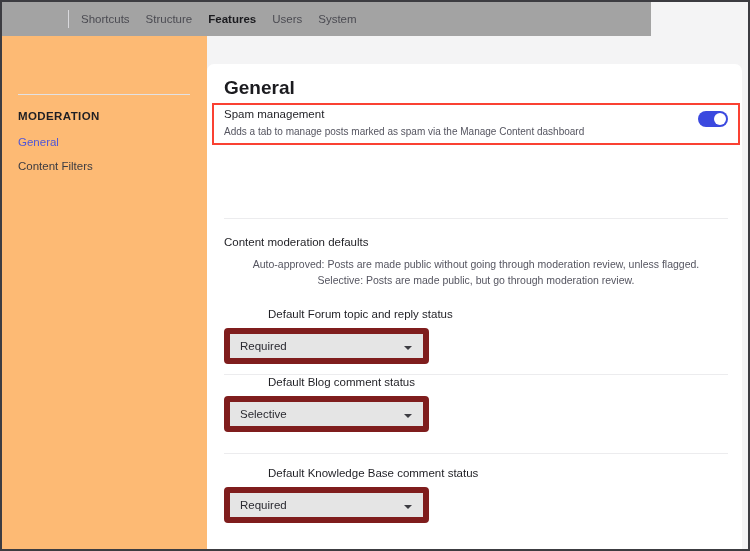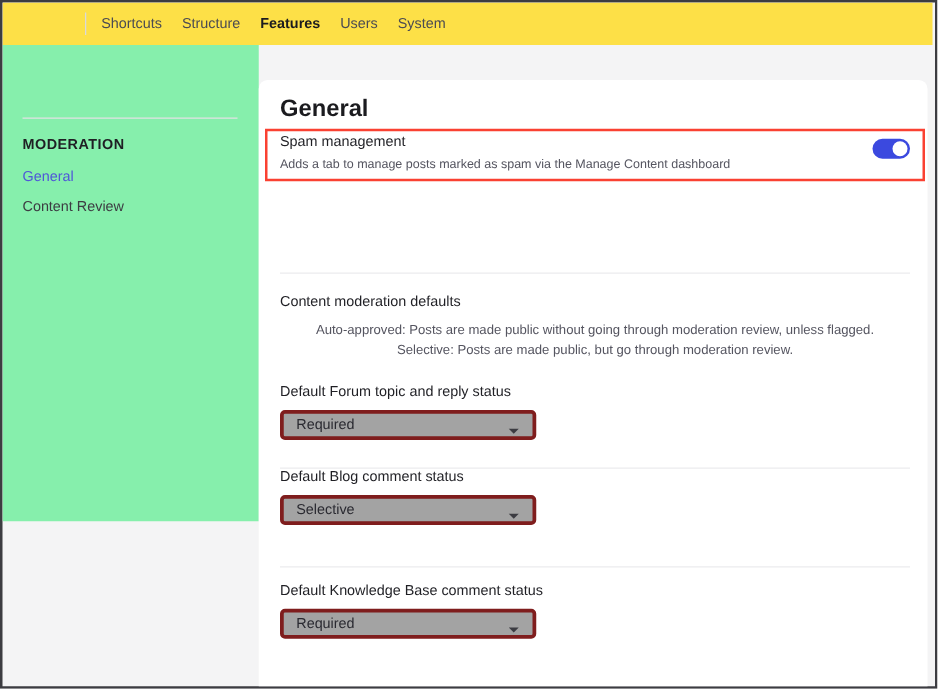"Shortcuts" .topnav { background: #fde047 -> #a3a3a3; width: 744px -> 649px }
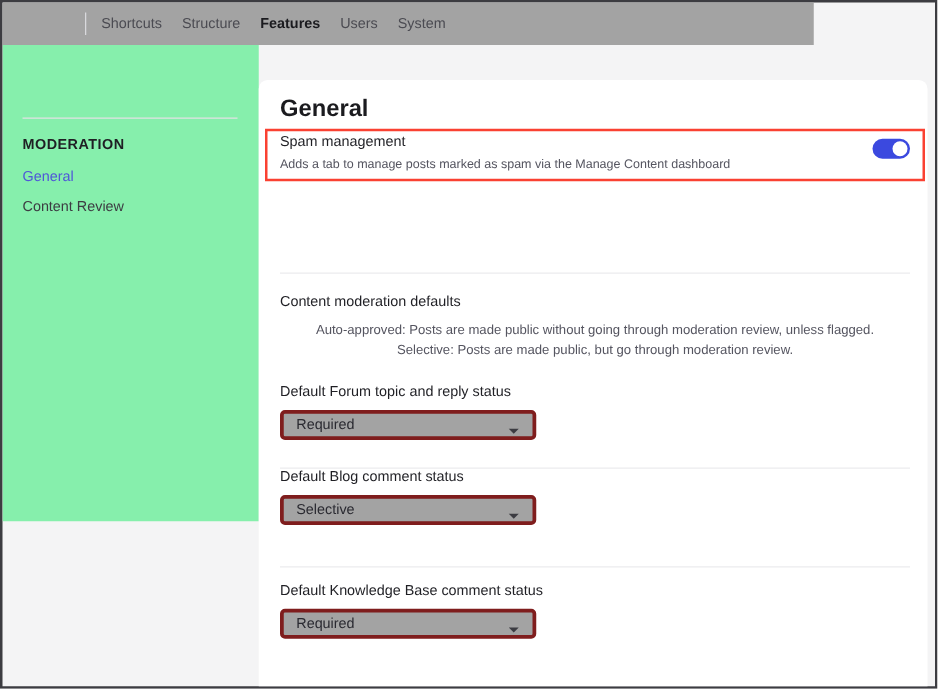"MODERATION" .sidebar { background: #86efac -> #fdba74; height: 381px -> 513px }
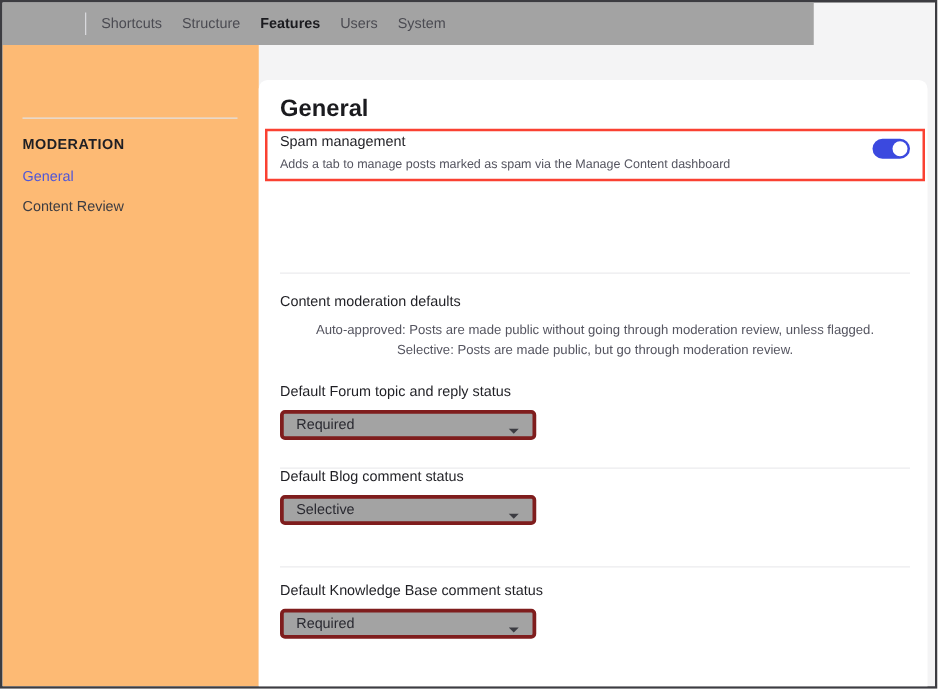"Content Review" div.sidebar-item { text: Review -> Filters }
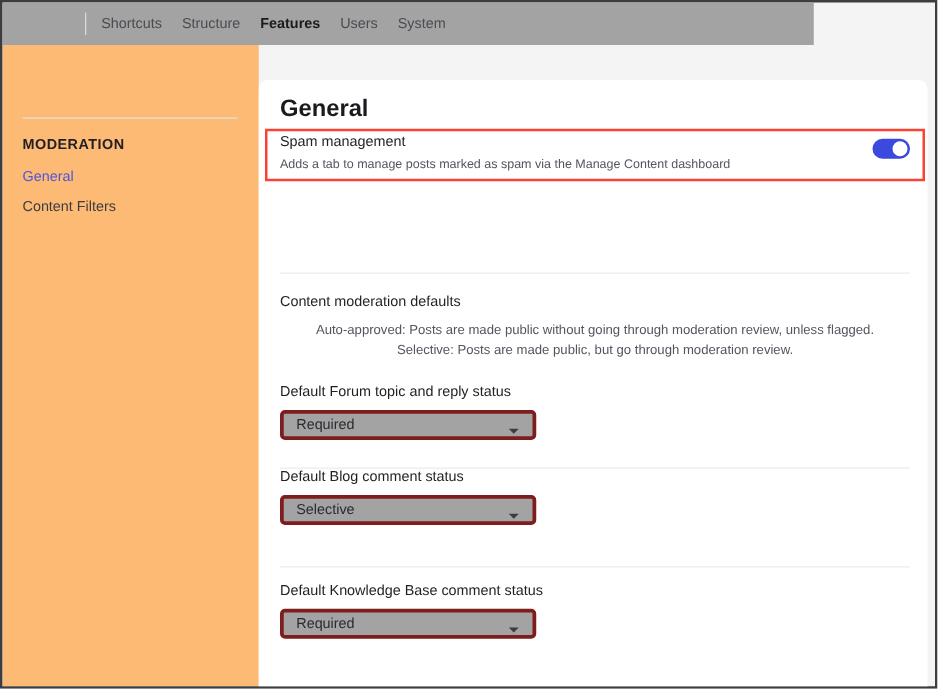"Default Forum topic and reply" .field-label { margin-left: none -> 44px }
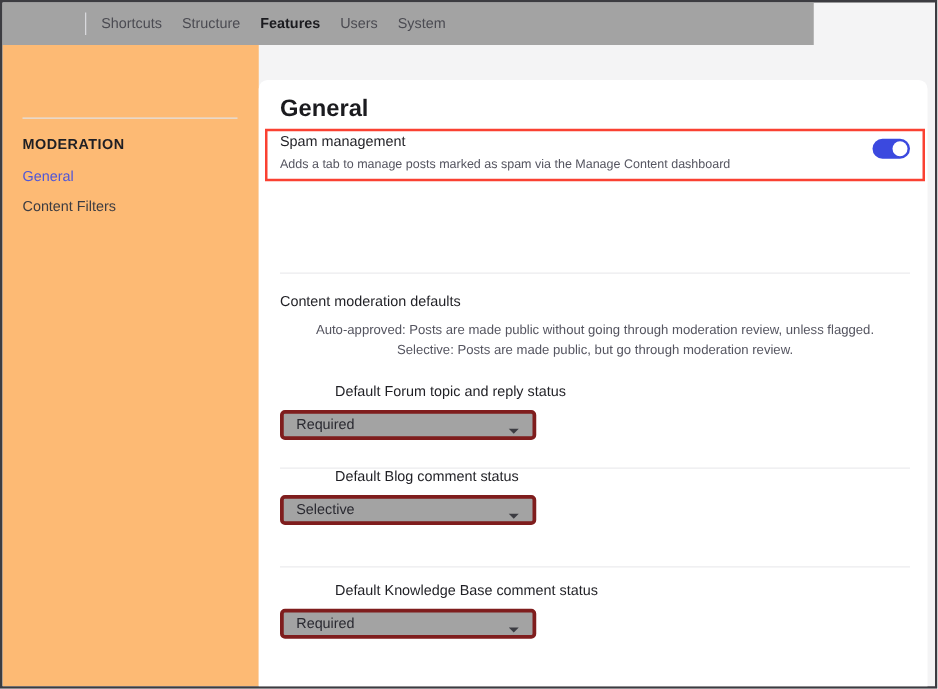"Required" .select { background: #a3a3a3 -> #e5e5e5; border: 3px solid #7f1d1d -> 6px solid #7f1d1d; height: 24px -> 36px }
